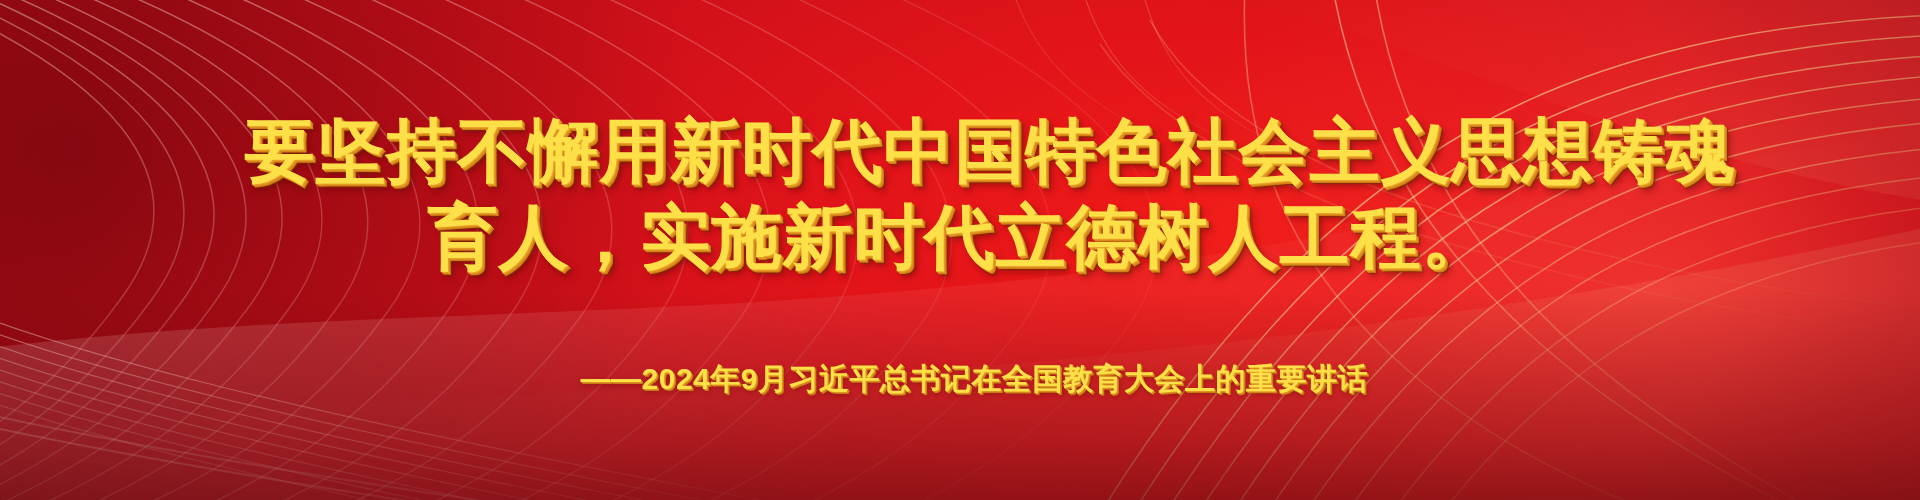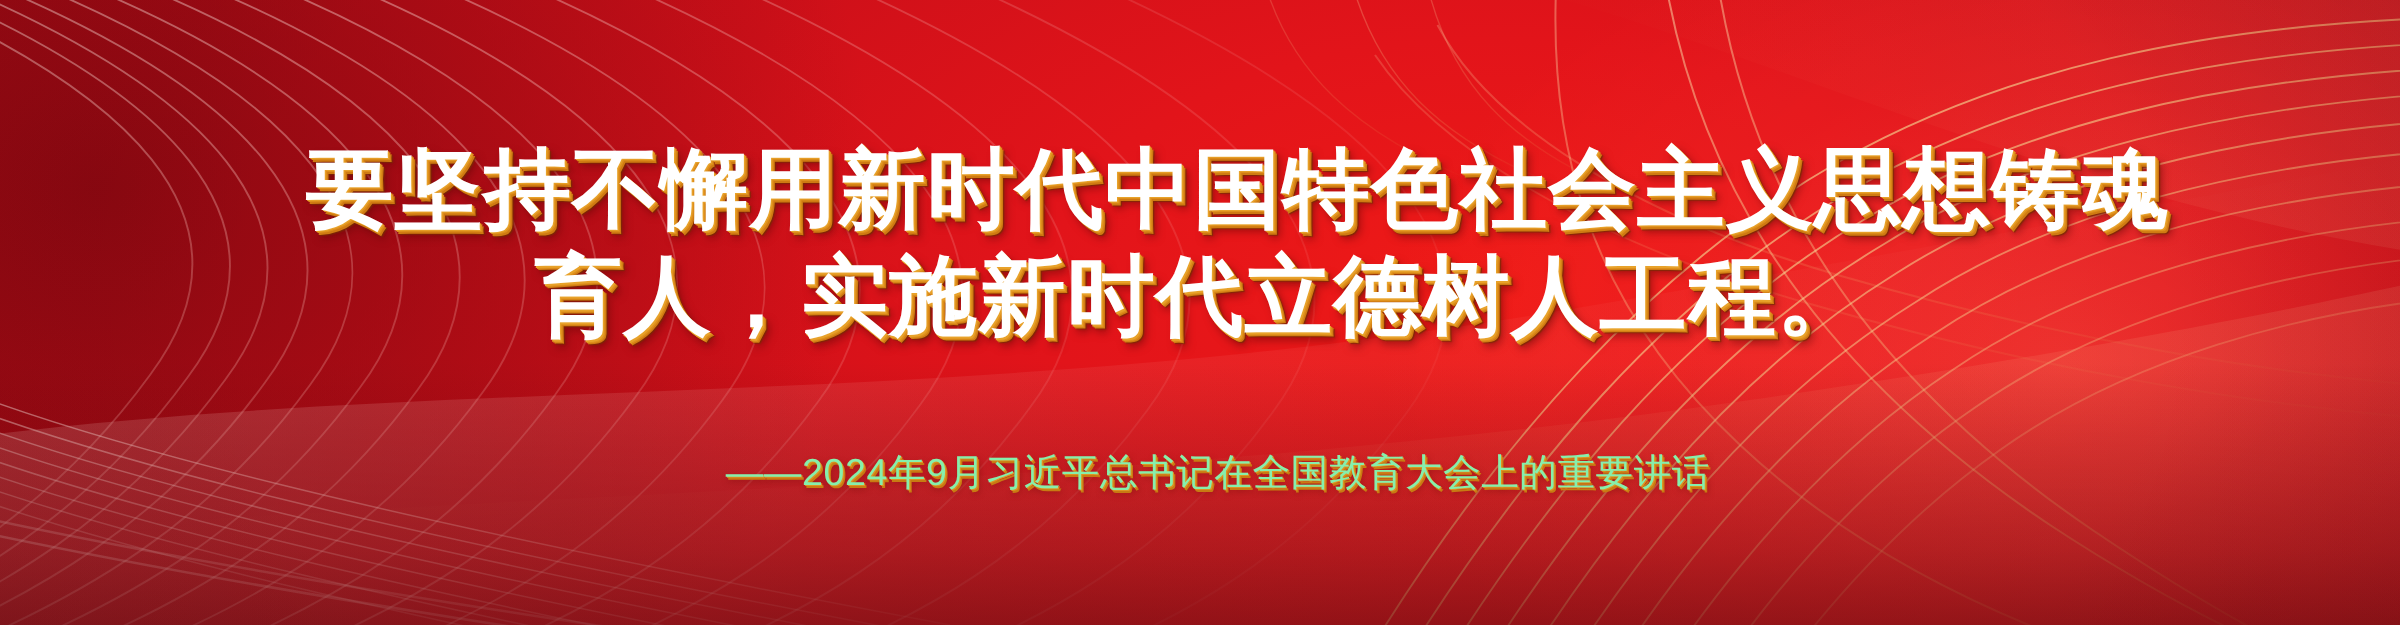"要坚持不懈用新时代中国特色社会主义思想铸魂" .headline { color: #ffffff -> #fde047 }
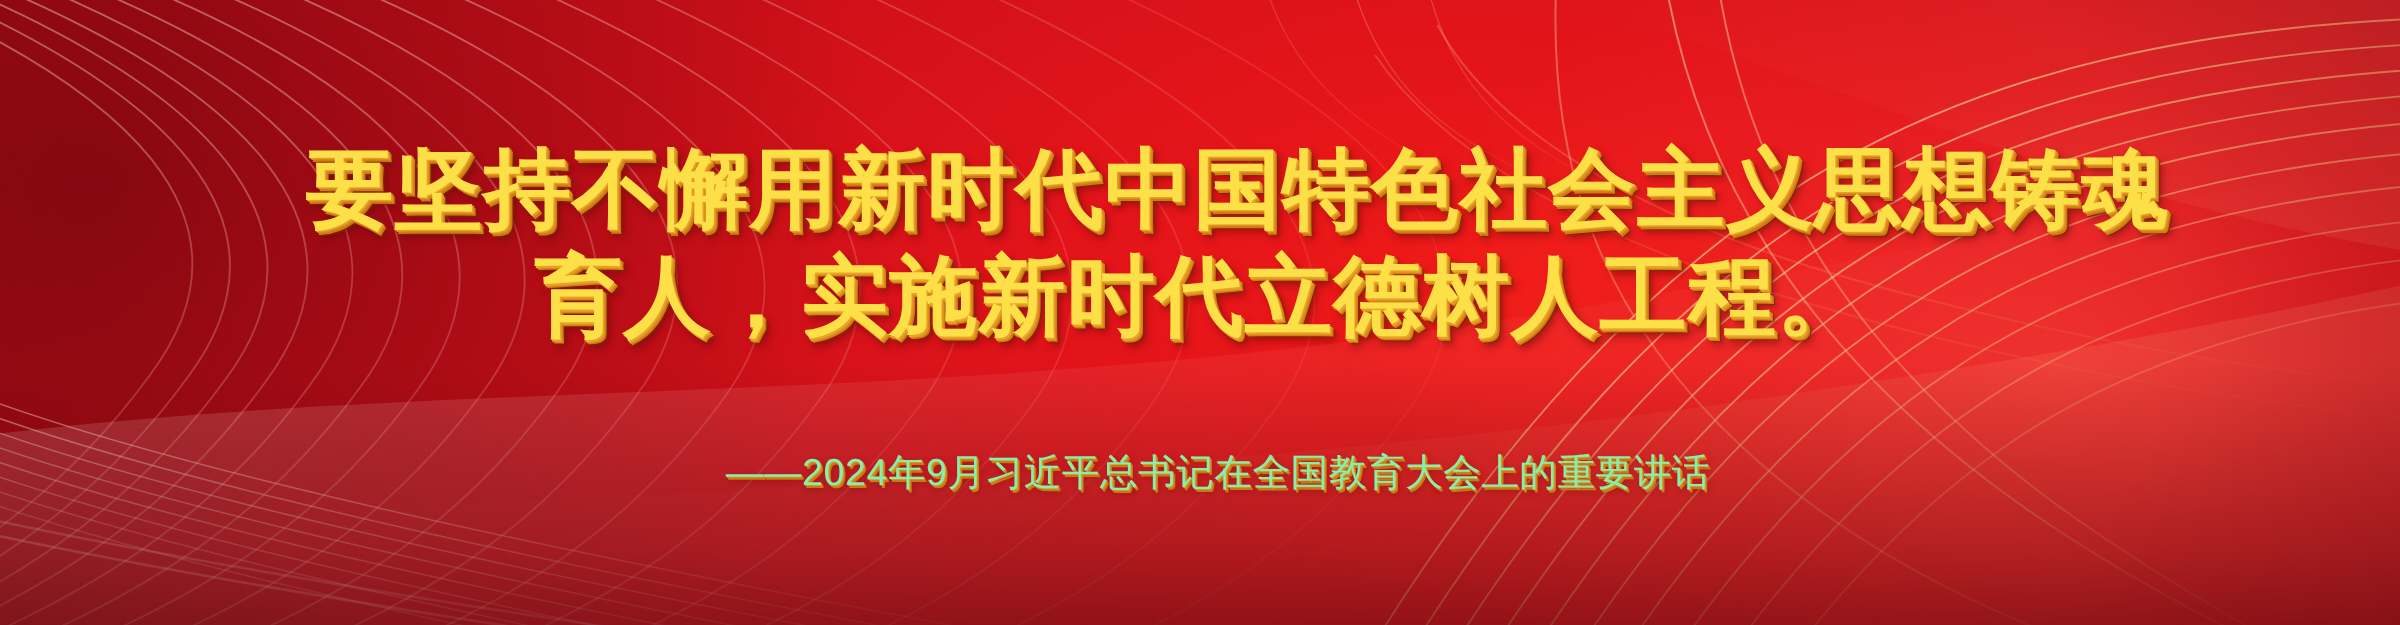"——2024年9月习近平总书记在全国教育大会上的重要讲话" .attribution { color: #86efac -> #fde047; font-weight: 400 -> 700 }
